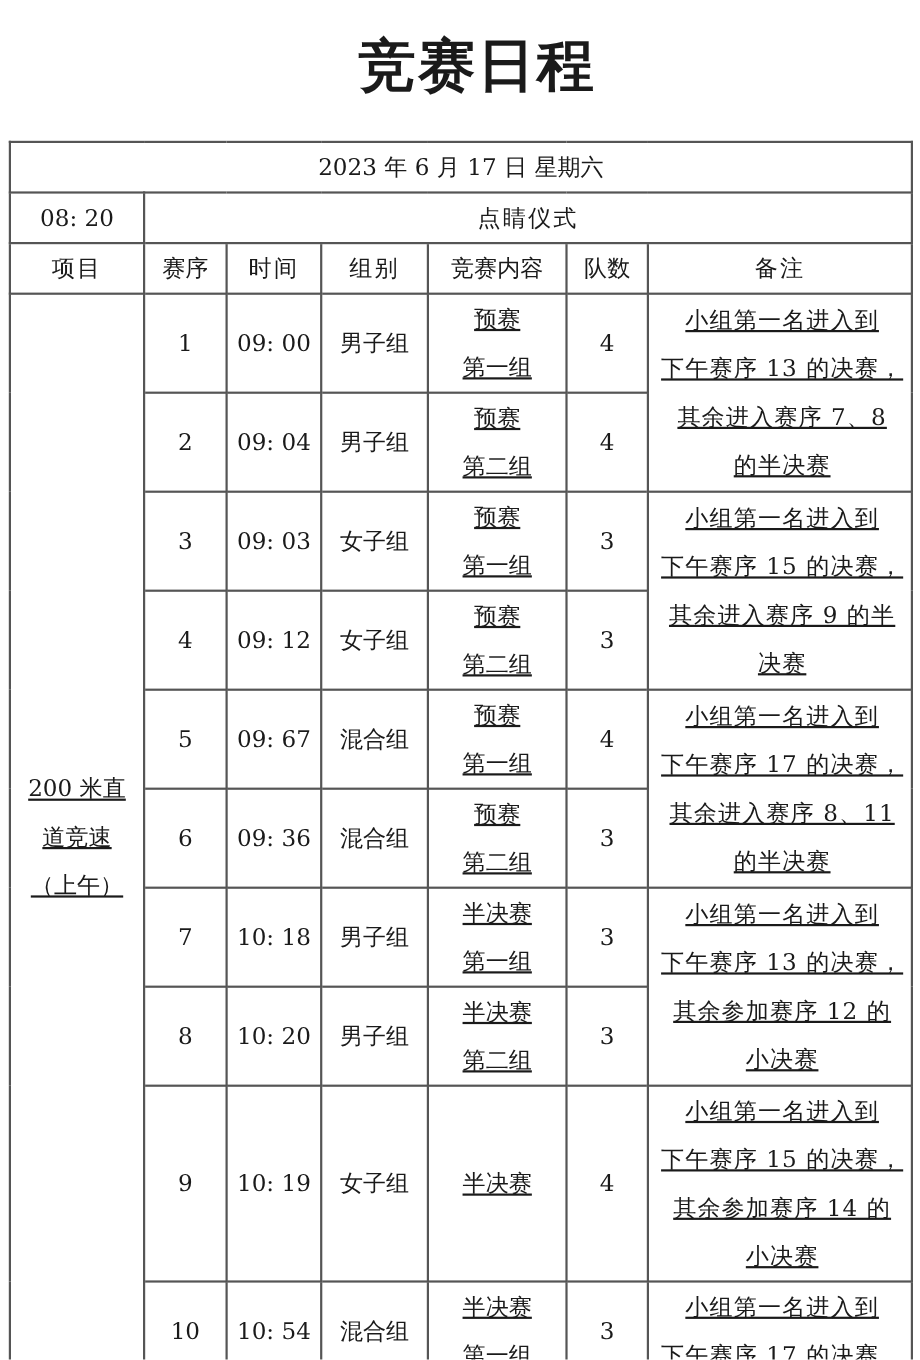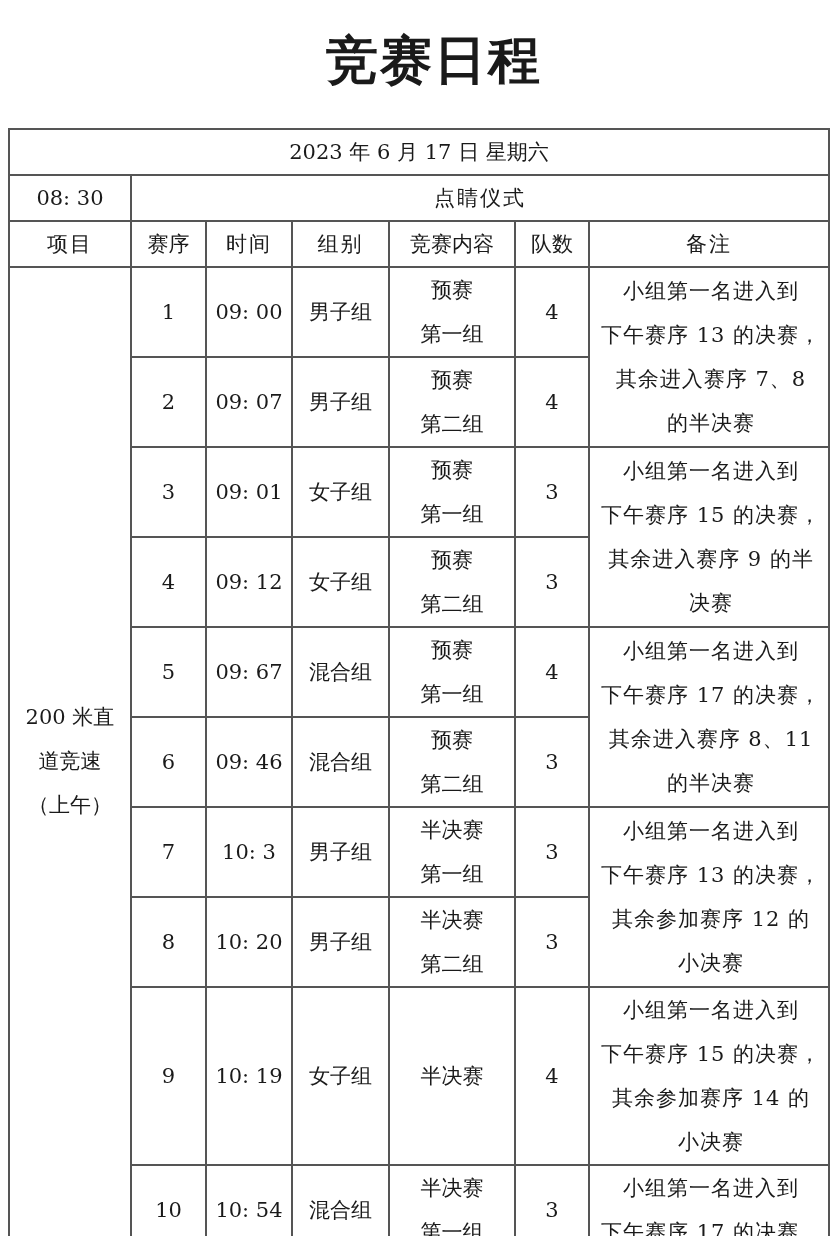"08: 30" td { text: 30 -> 20 }
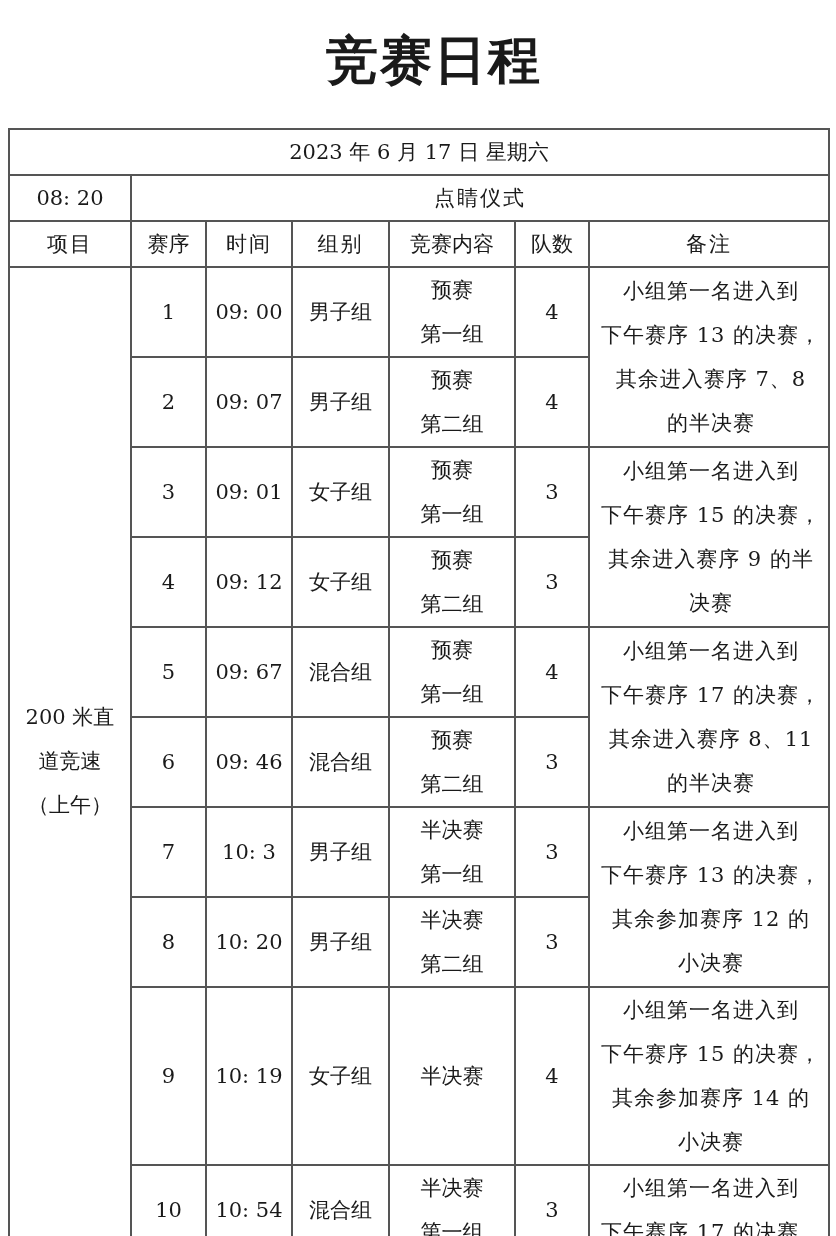"预赛" .stack { text-decoration: none -> underline }
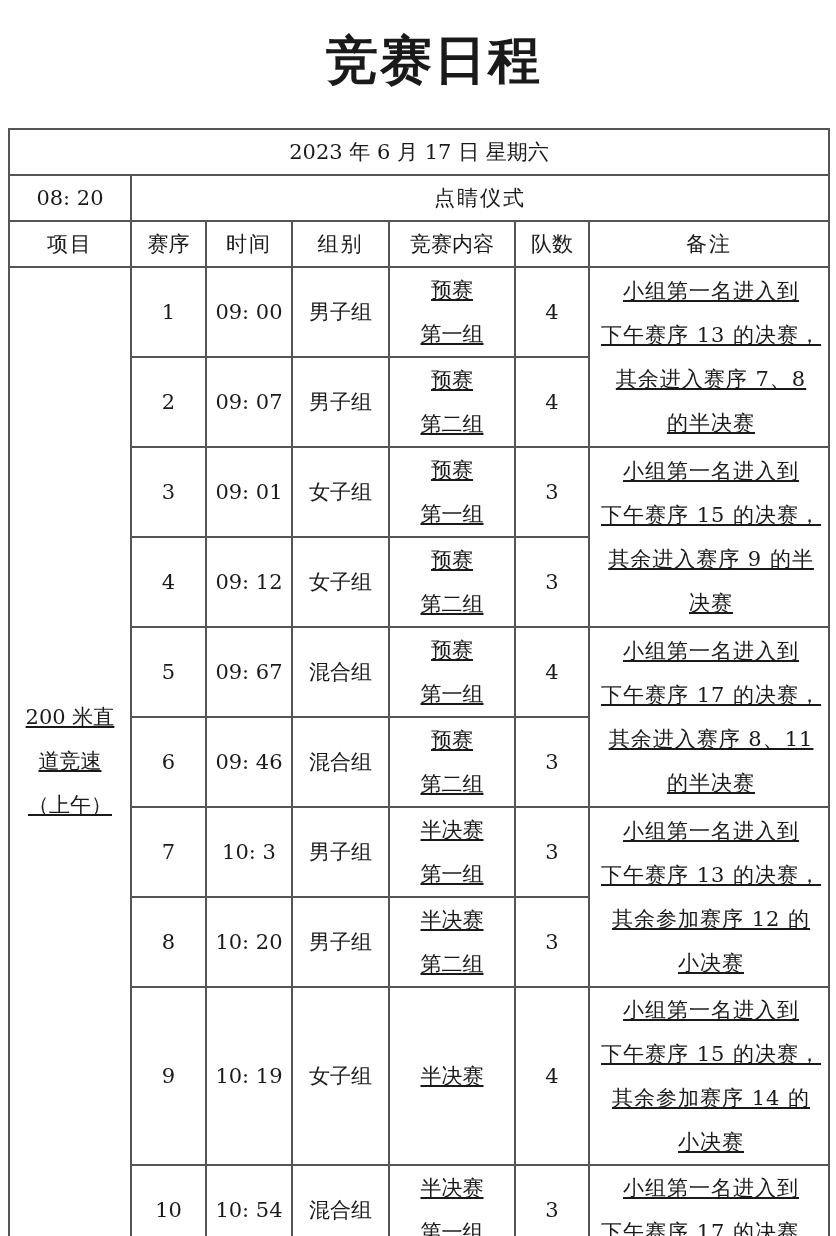"09: 07" td { text: 07 -> 04 }
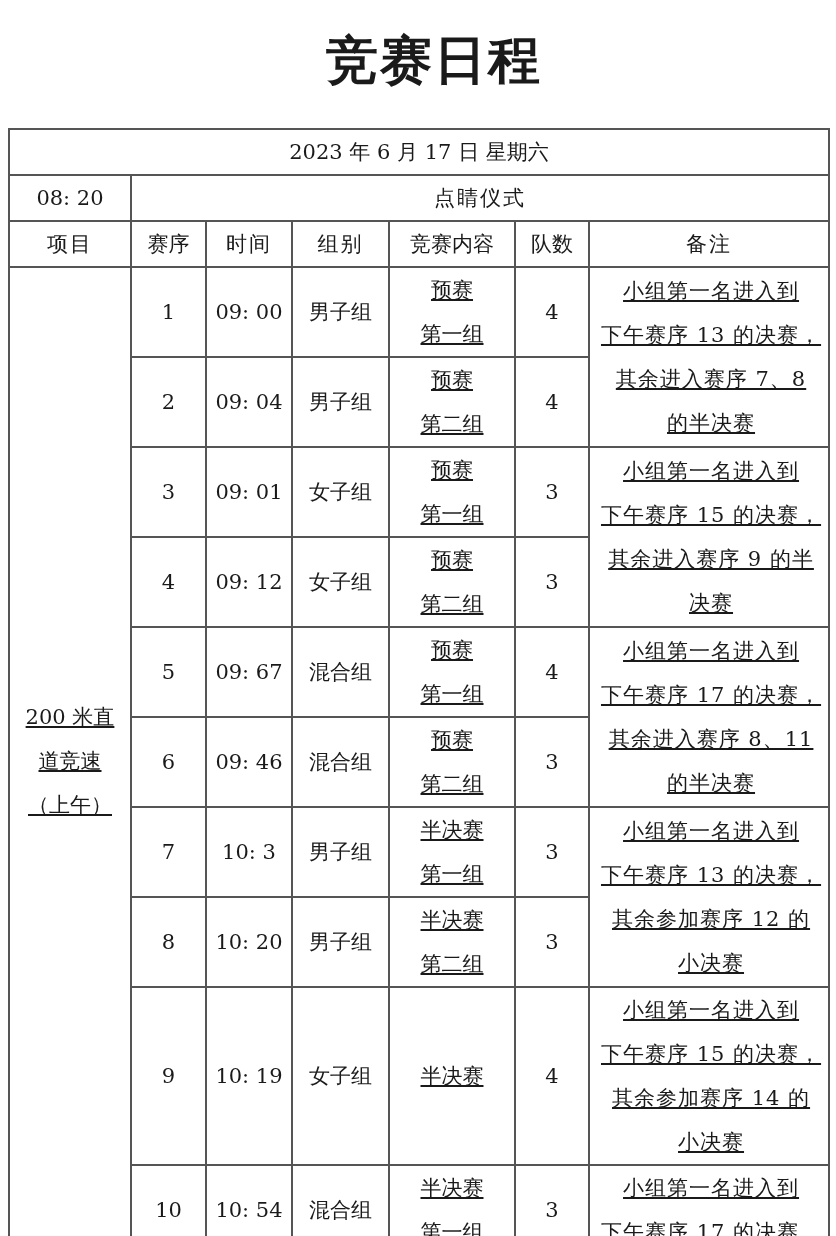"09: 01" td { text: 01 -> 03 }
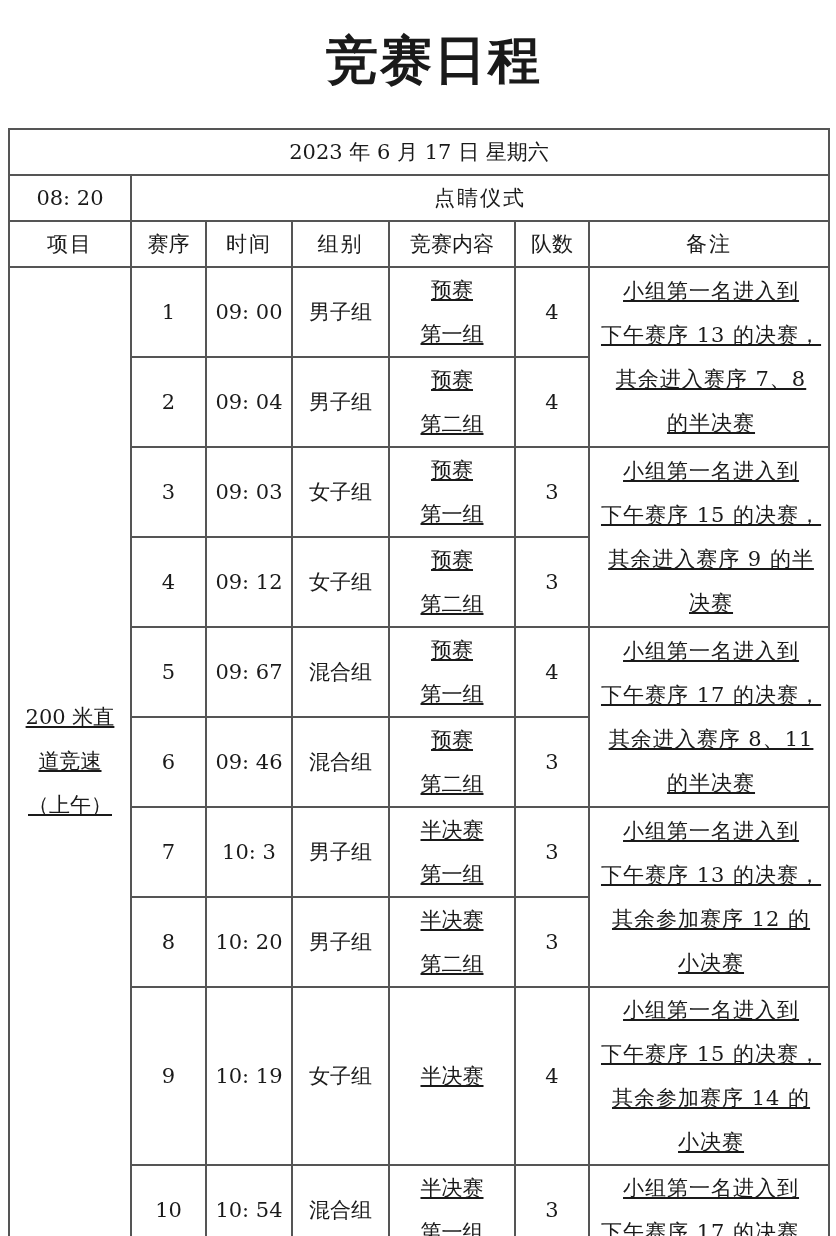"09: 46" td { text: 46 -> 36 }
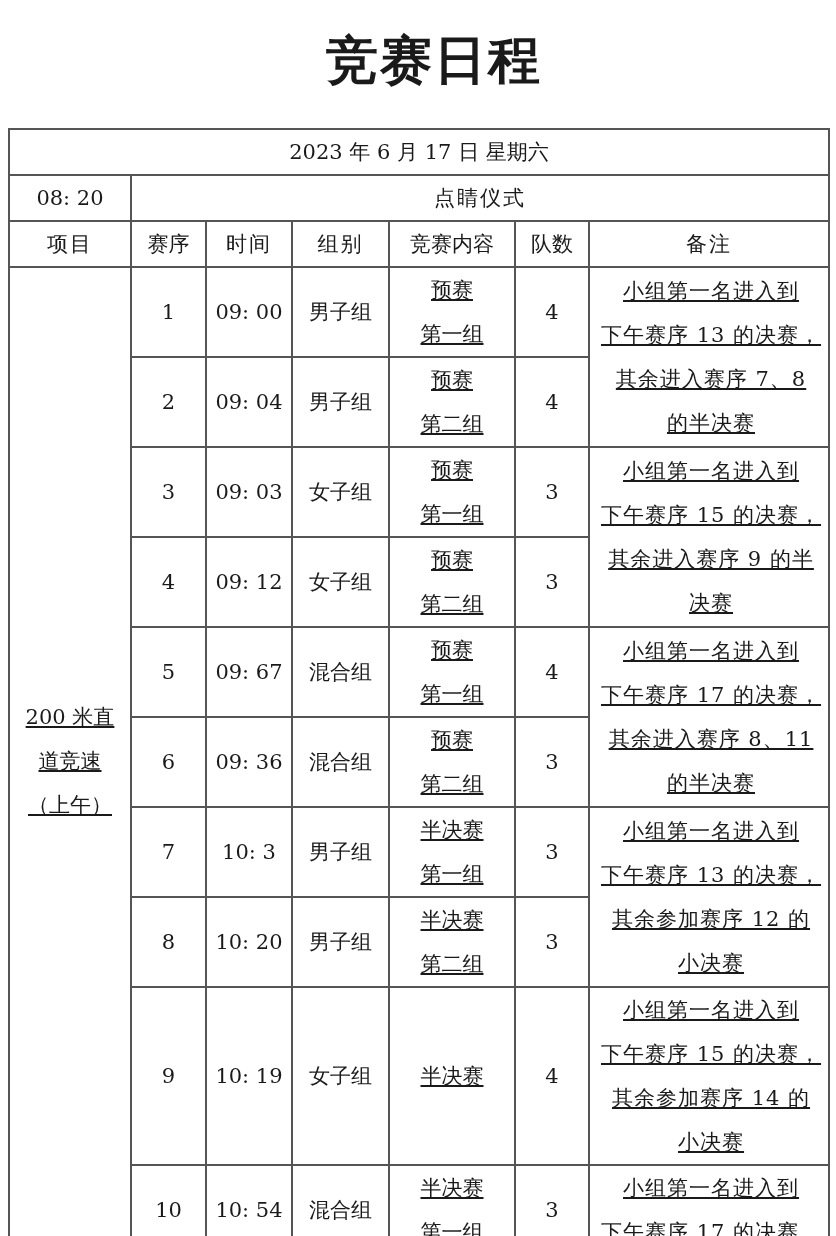"10: 3" td { text: 3 -> 18 }
